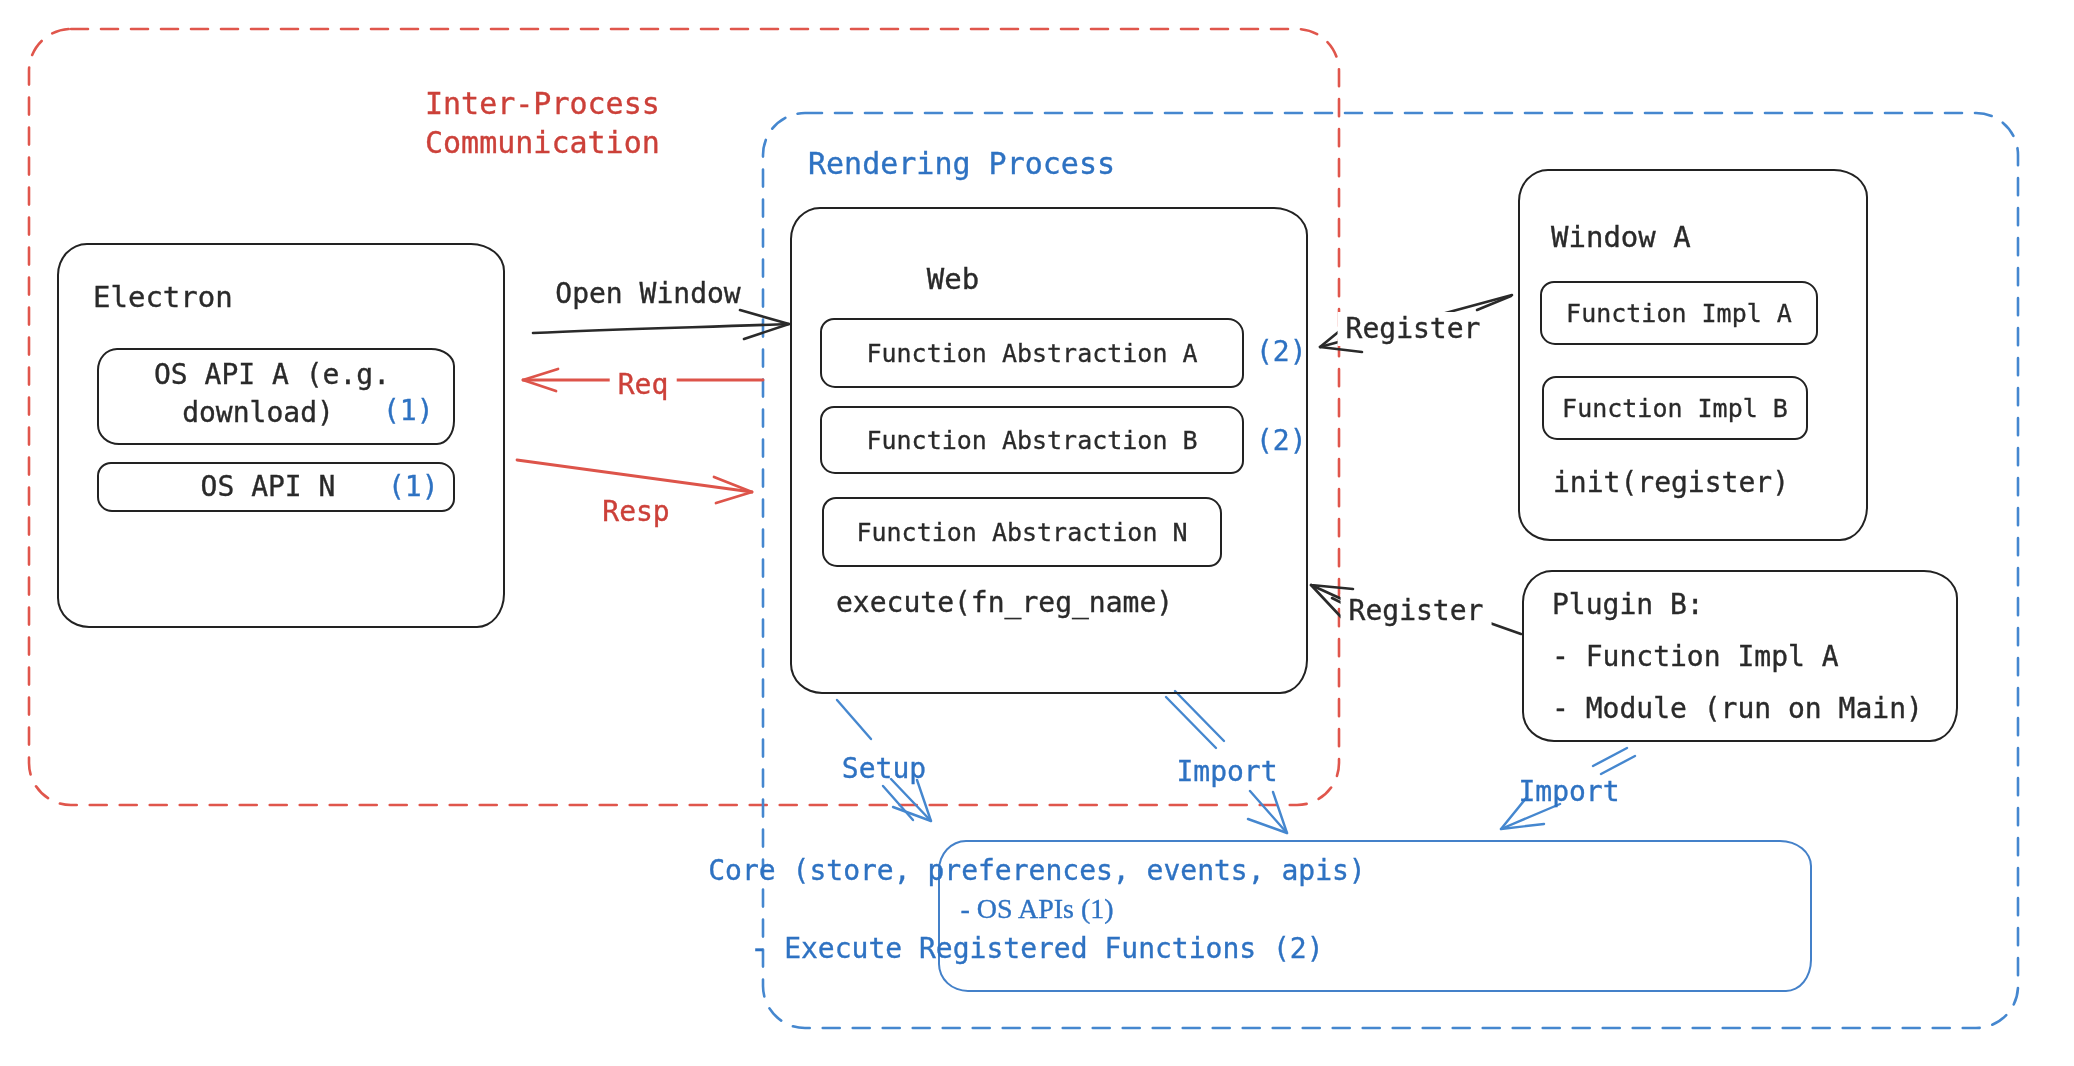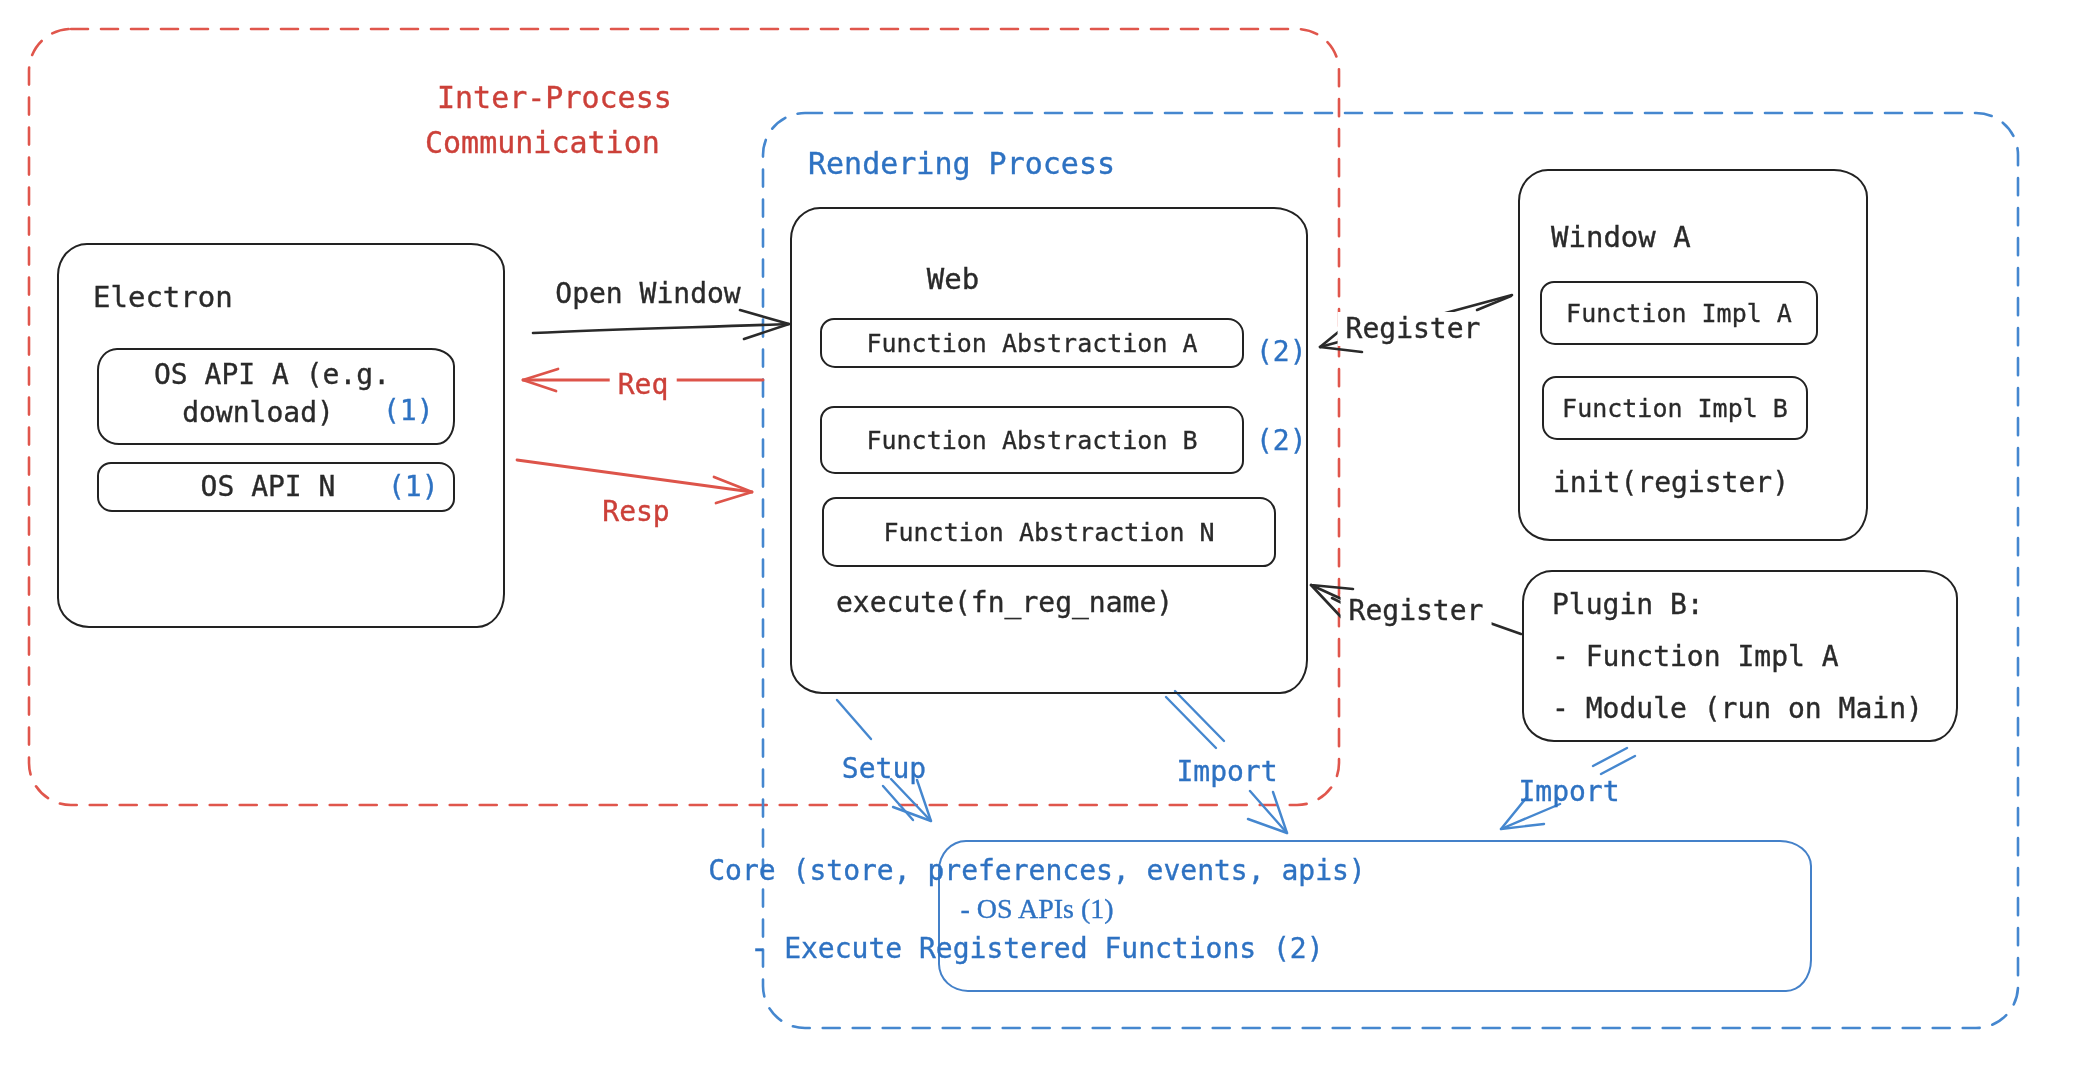"Inter-Process" div.txt { margin-left: 12px -> none; top: 80px -> 86px }
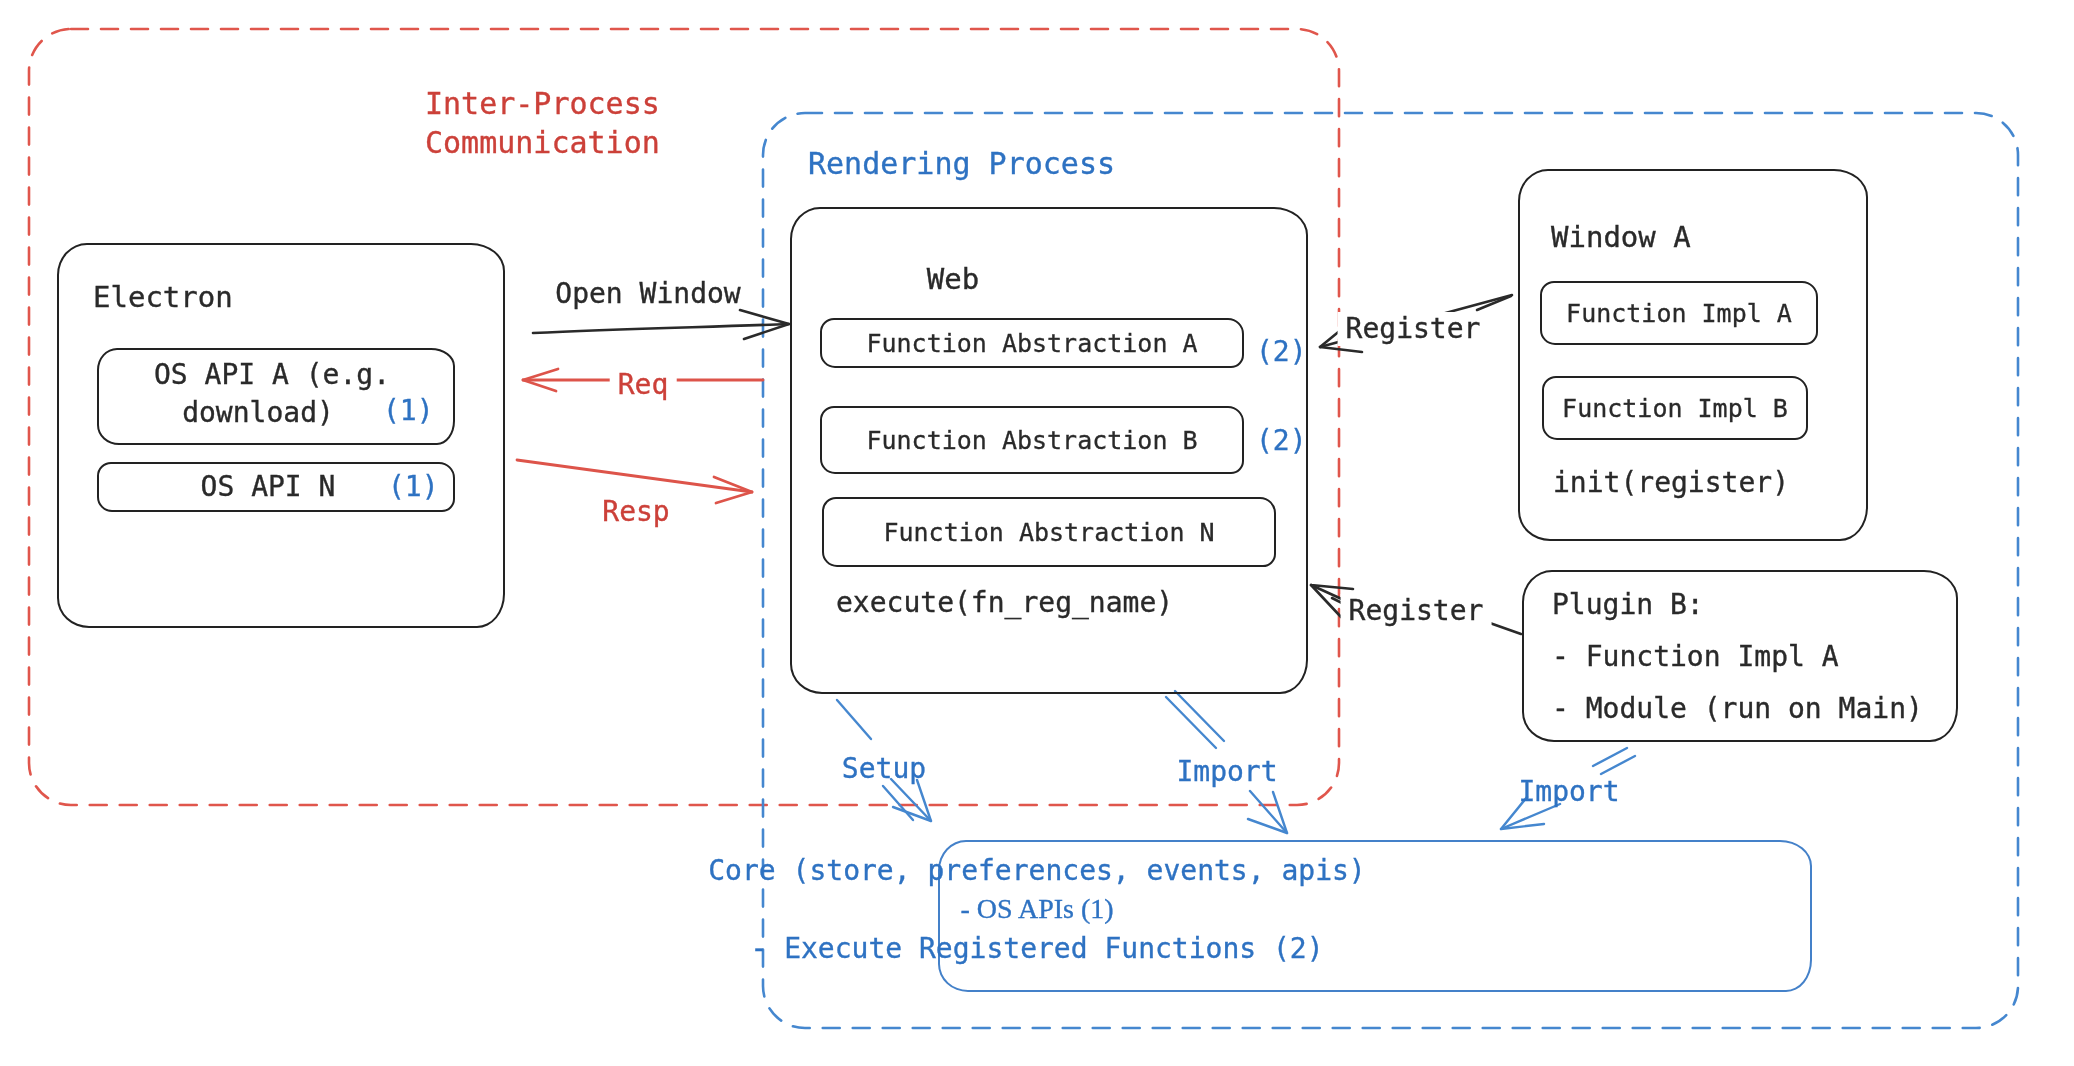"Function Abstraction A" div.box { height: 50px -> 70px }
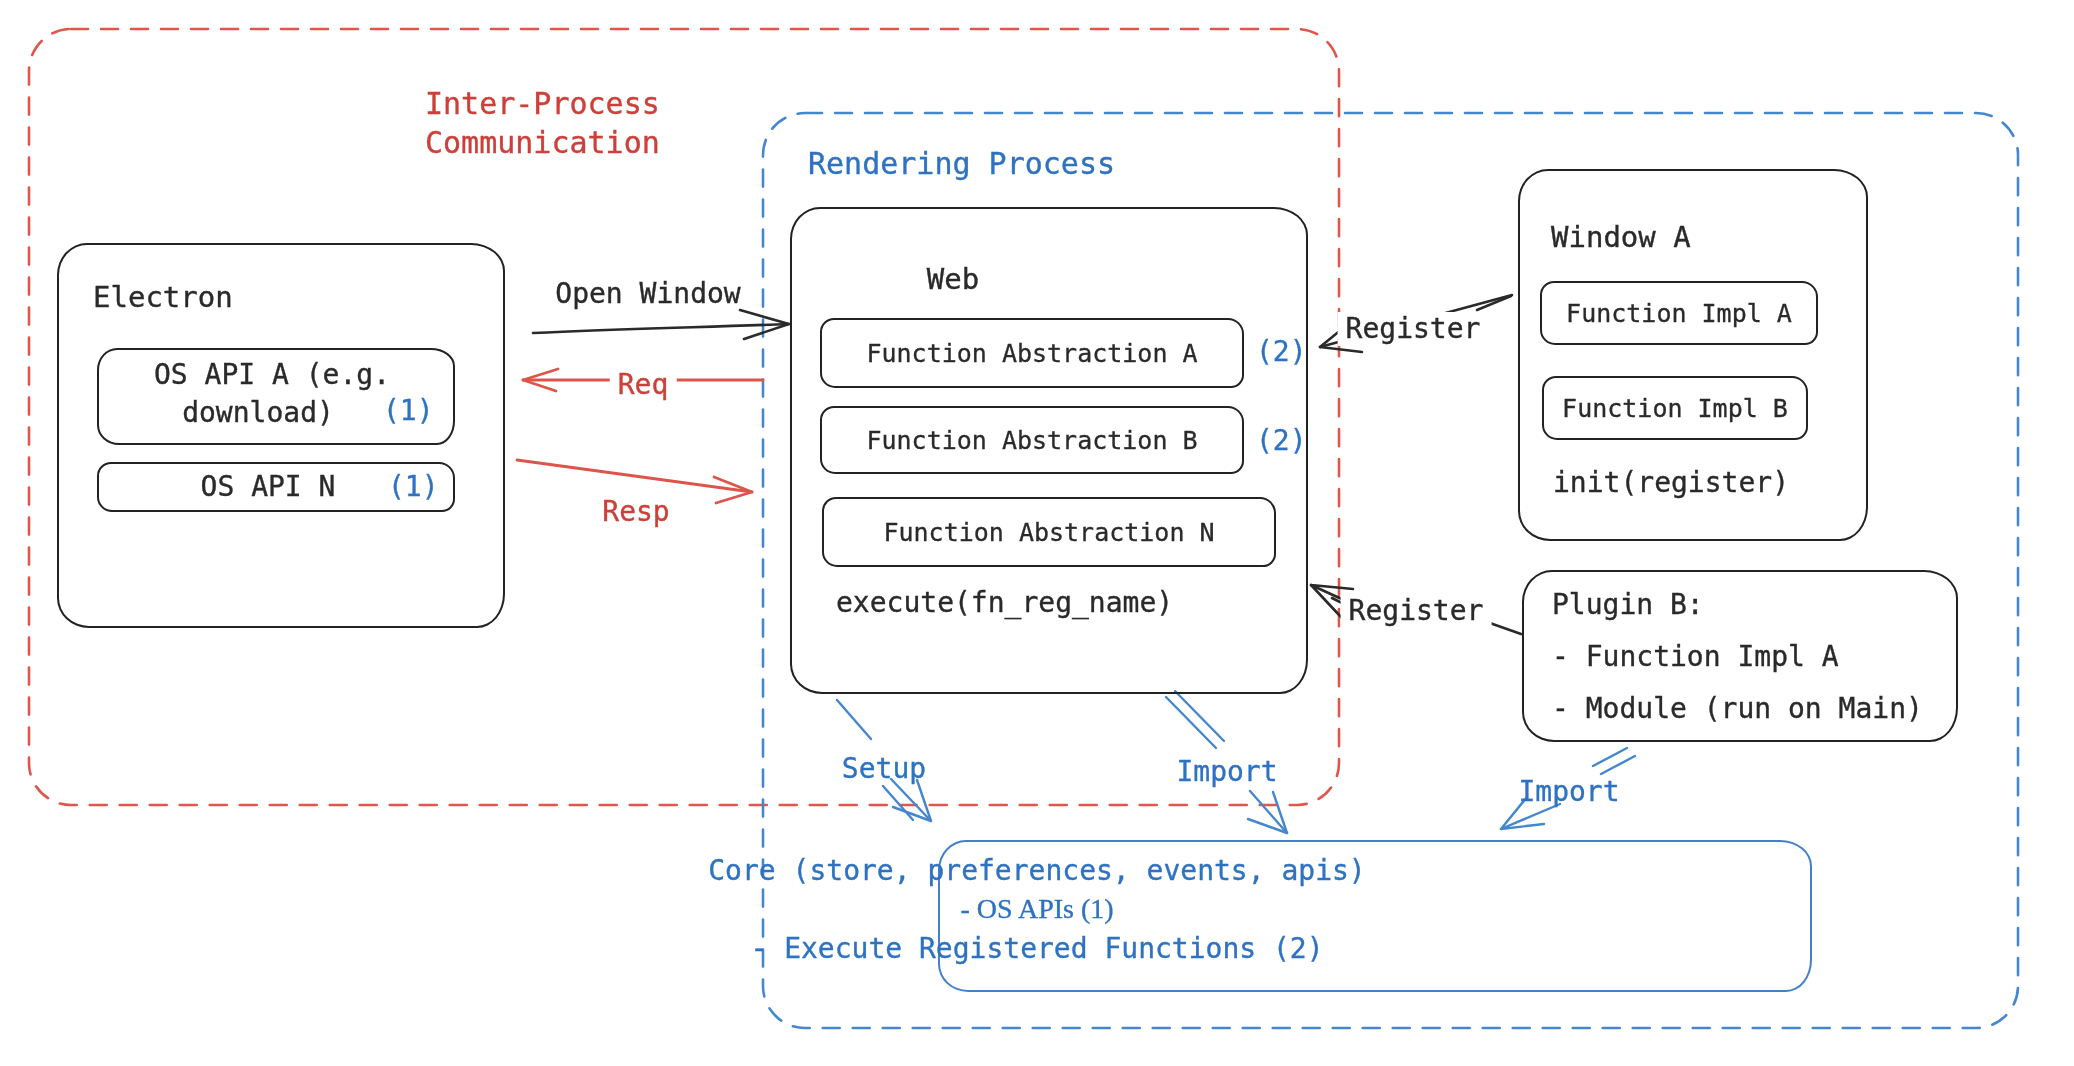"Function Abstraction N" div.box { width: 454px -> 400px }
